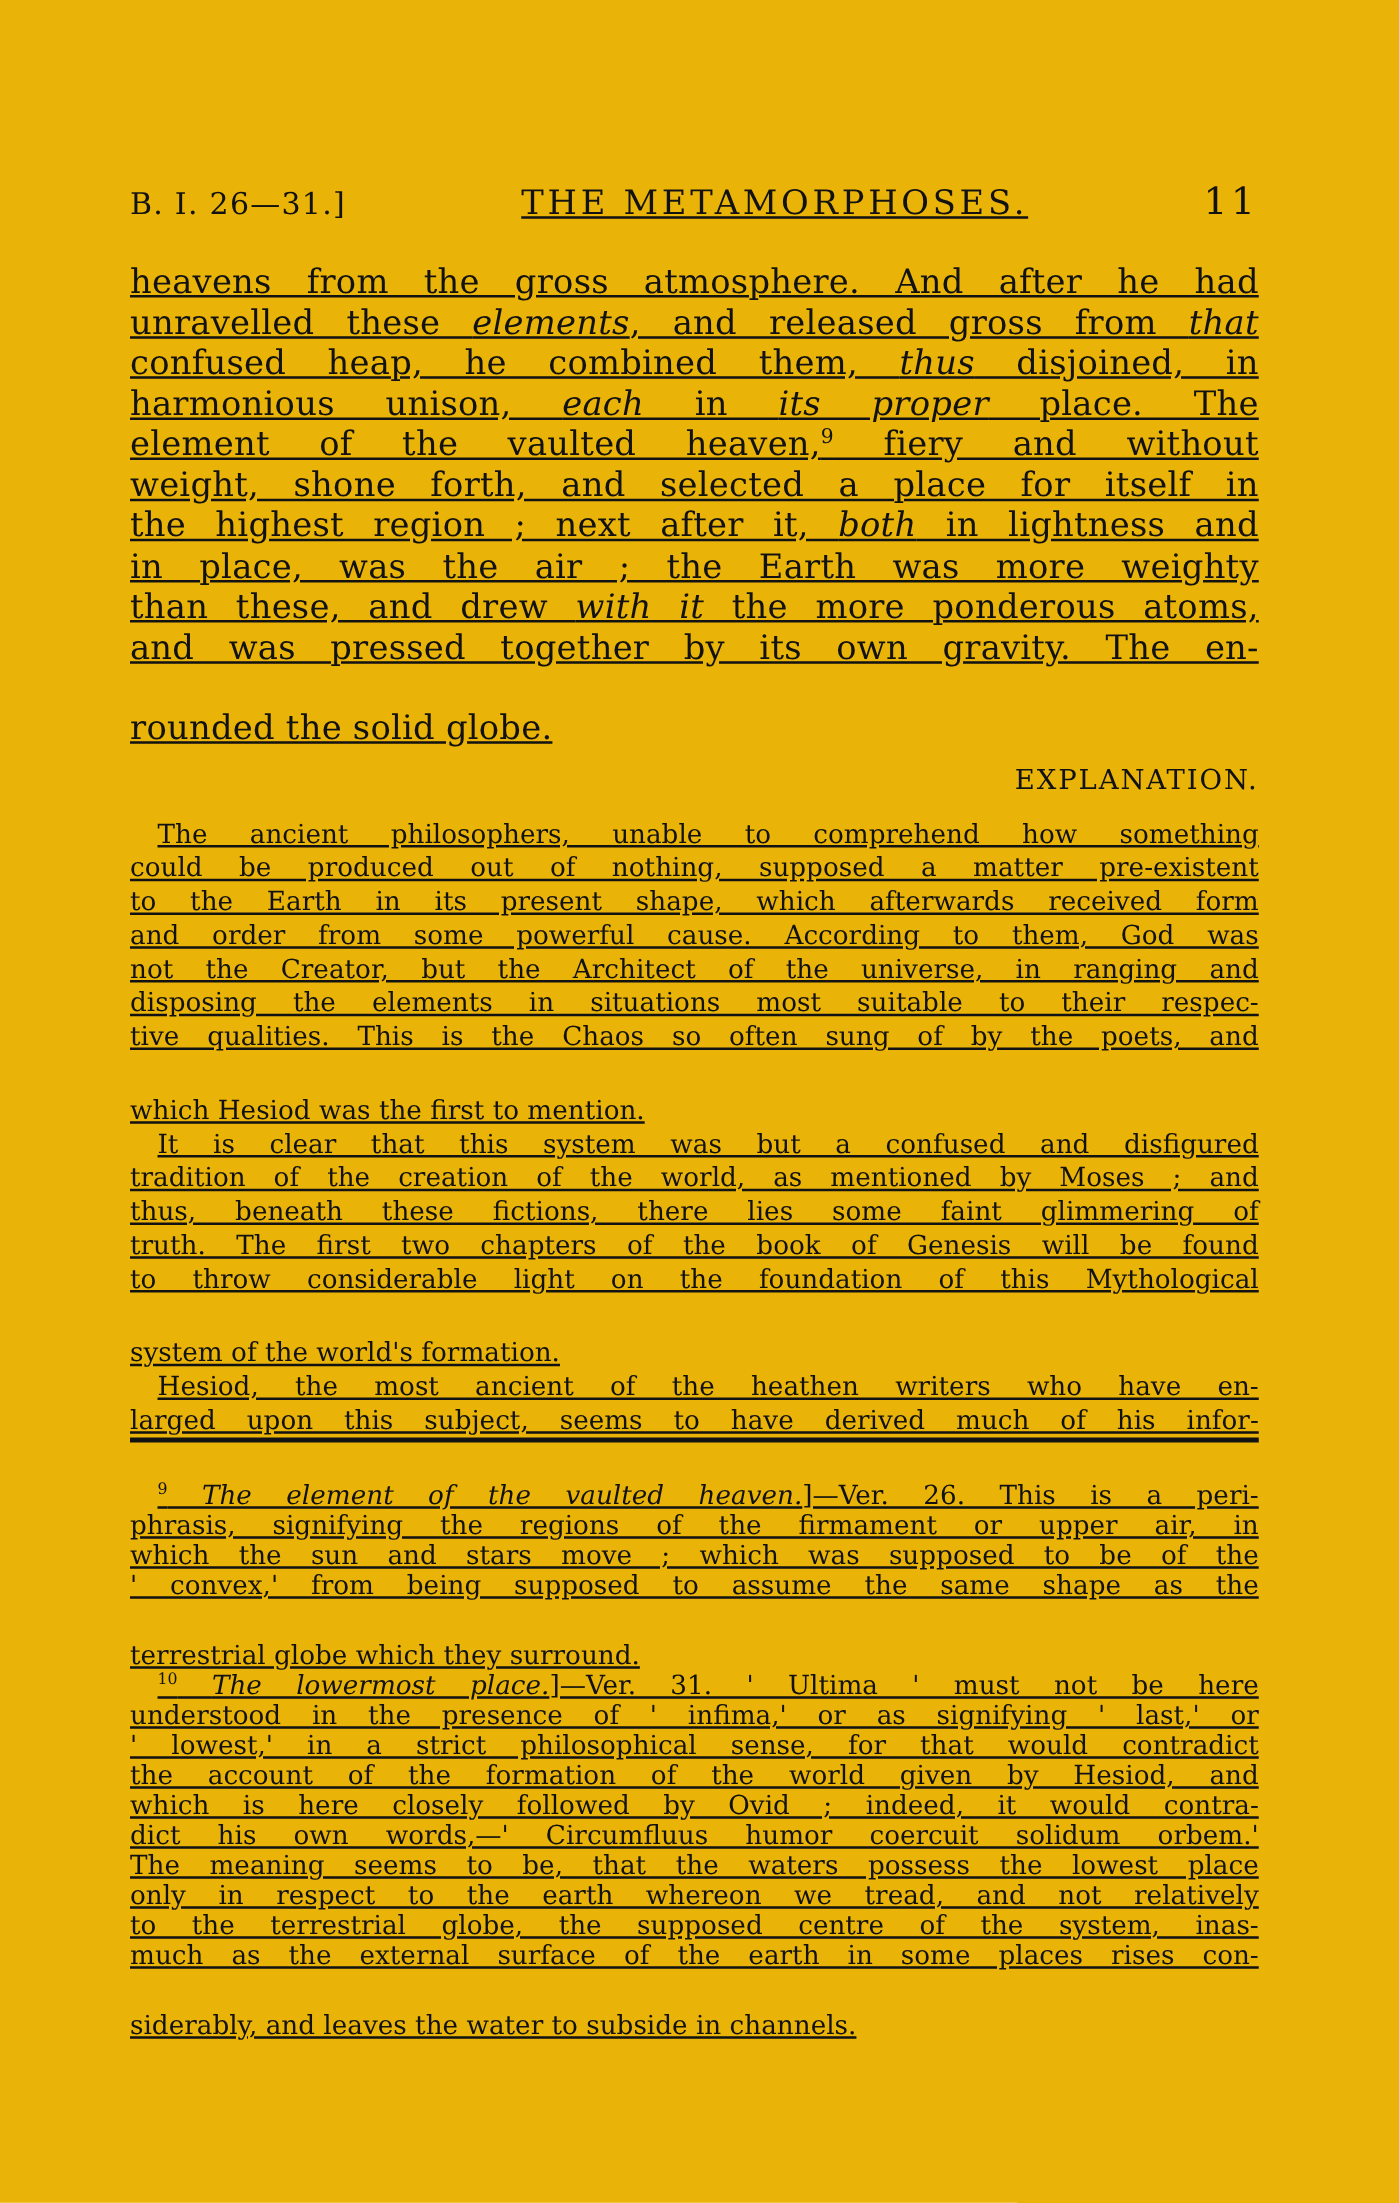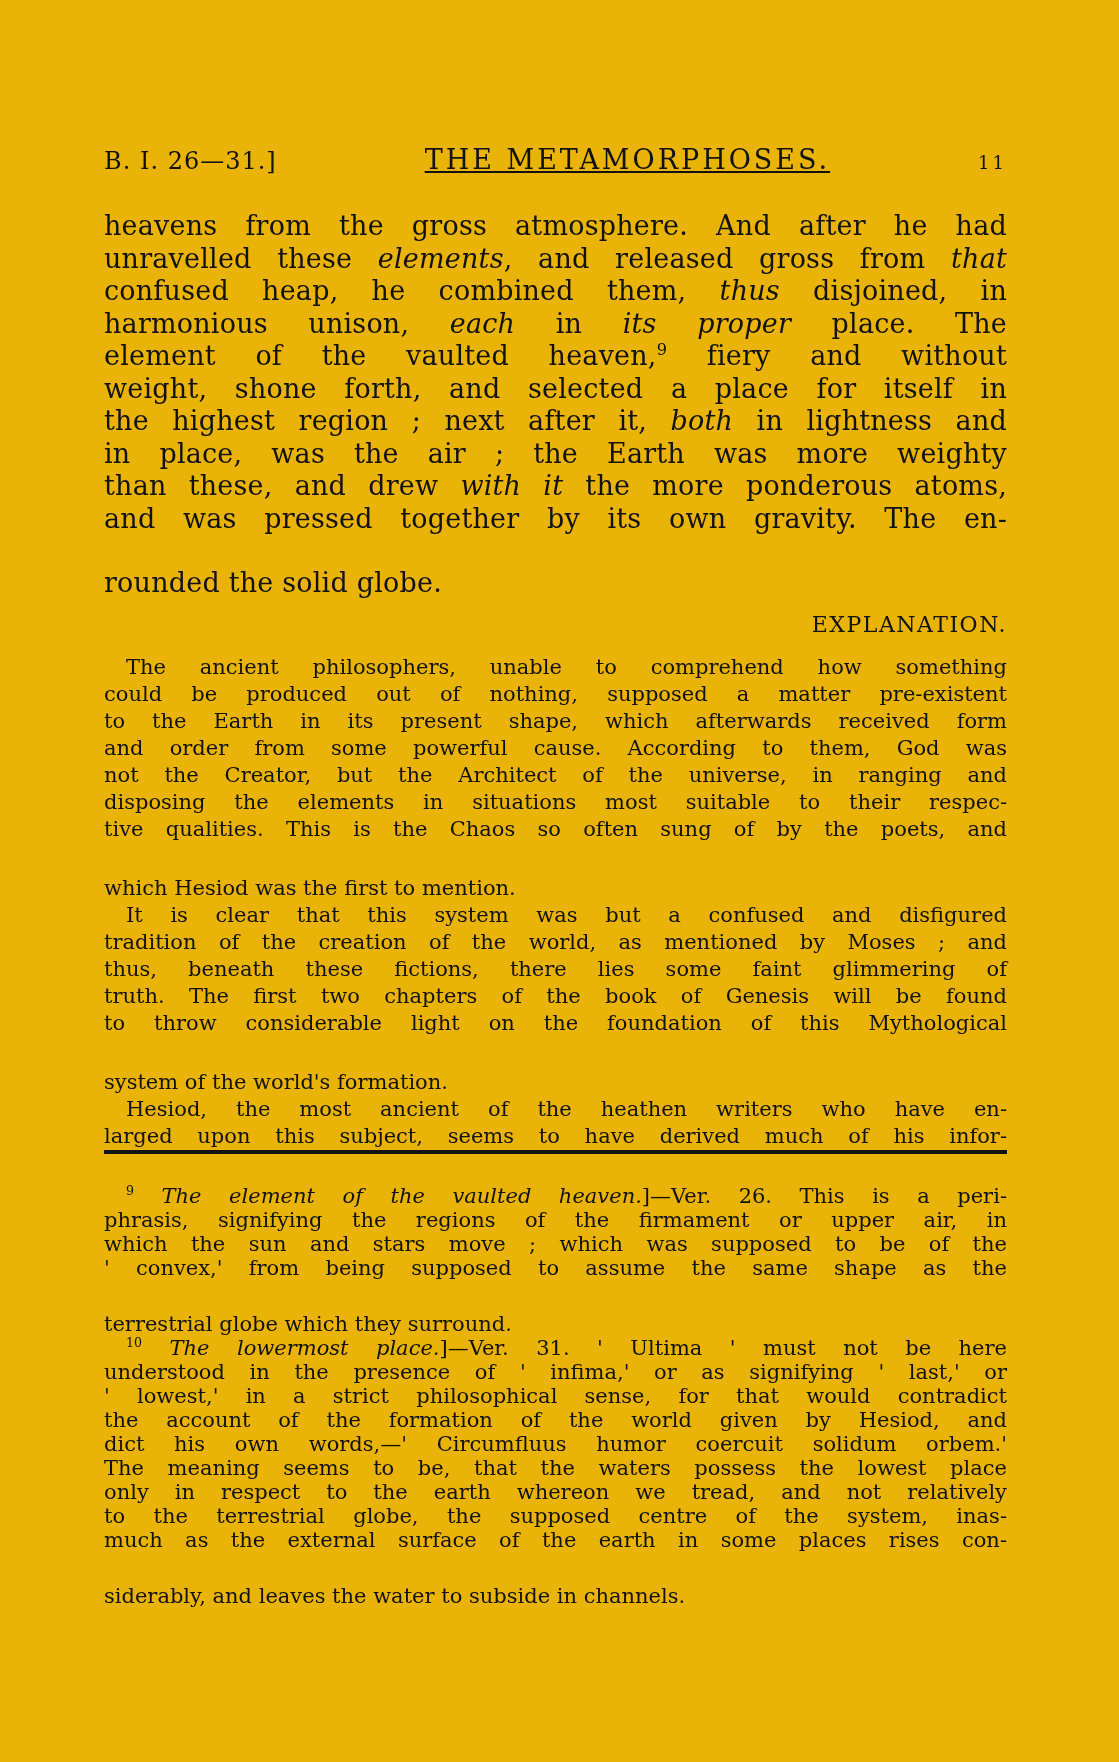"11" .header-page { font-size: 18px -> 30px }
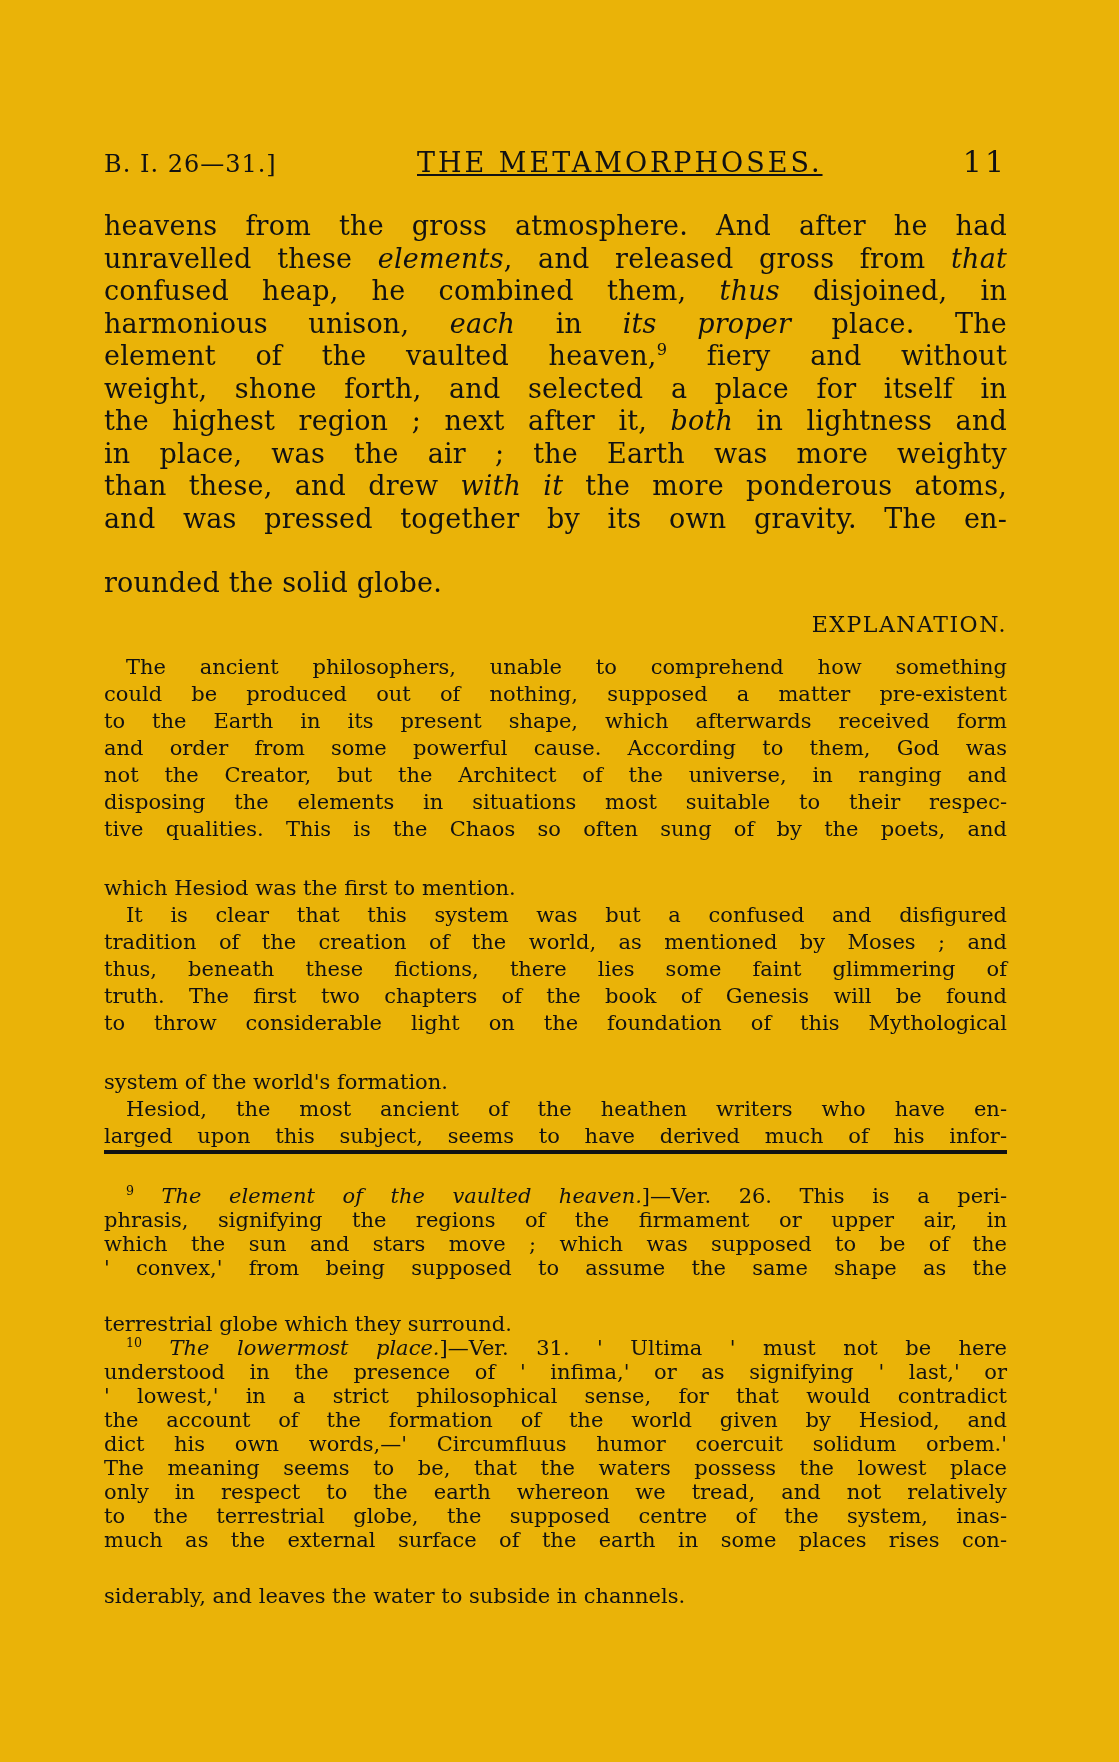"heavens from the gross atmosphere." .para { text-decoration: none -> underline }
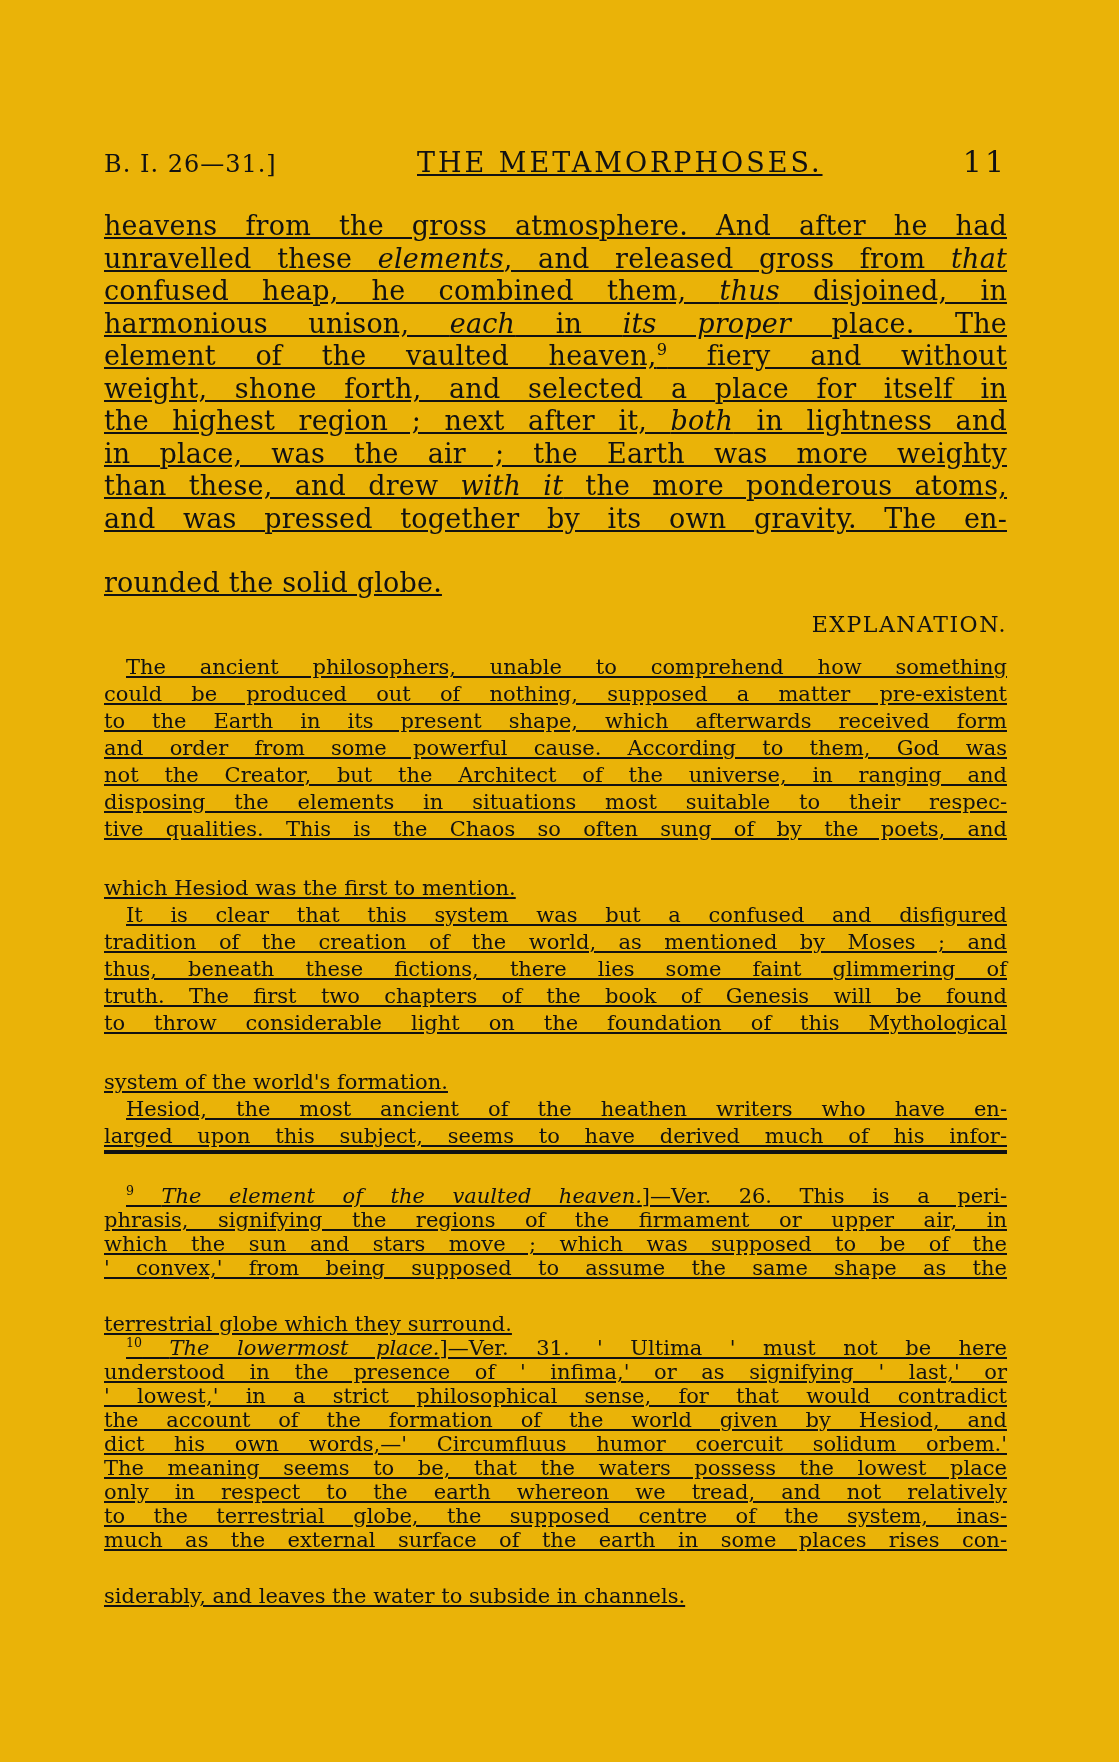"which is here closely followed" div.tline { html: none -> <div><span>which is here closely followed by Ovid ; indeed, it would contra-</span></div> }
